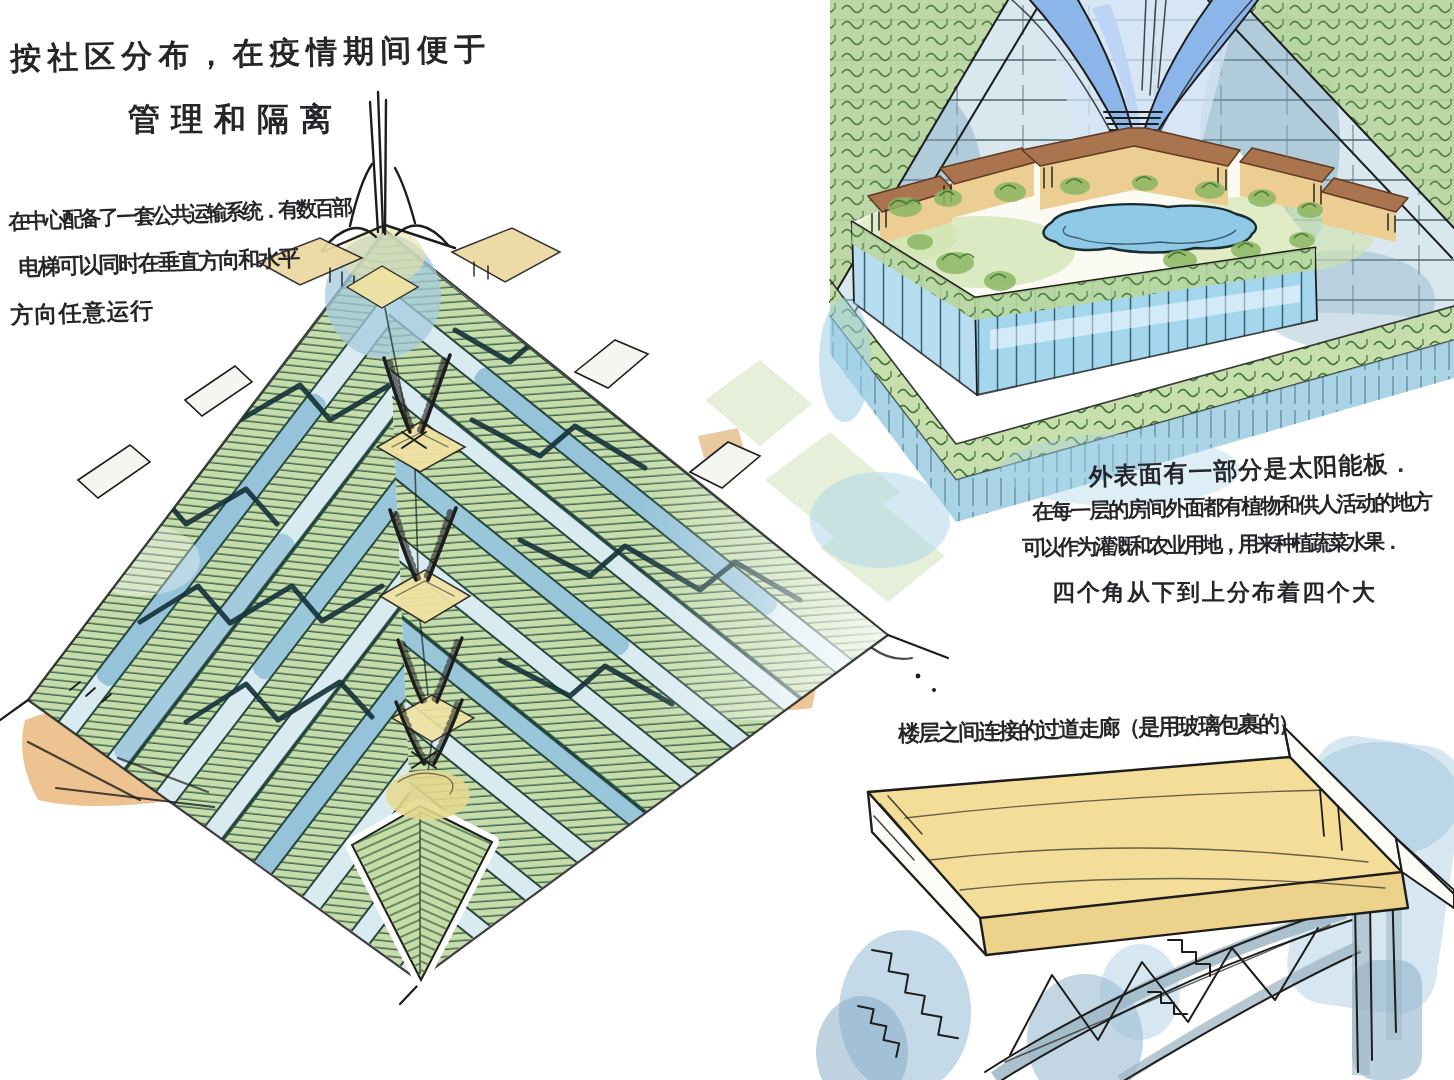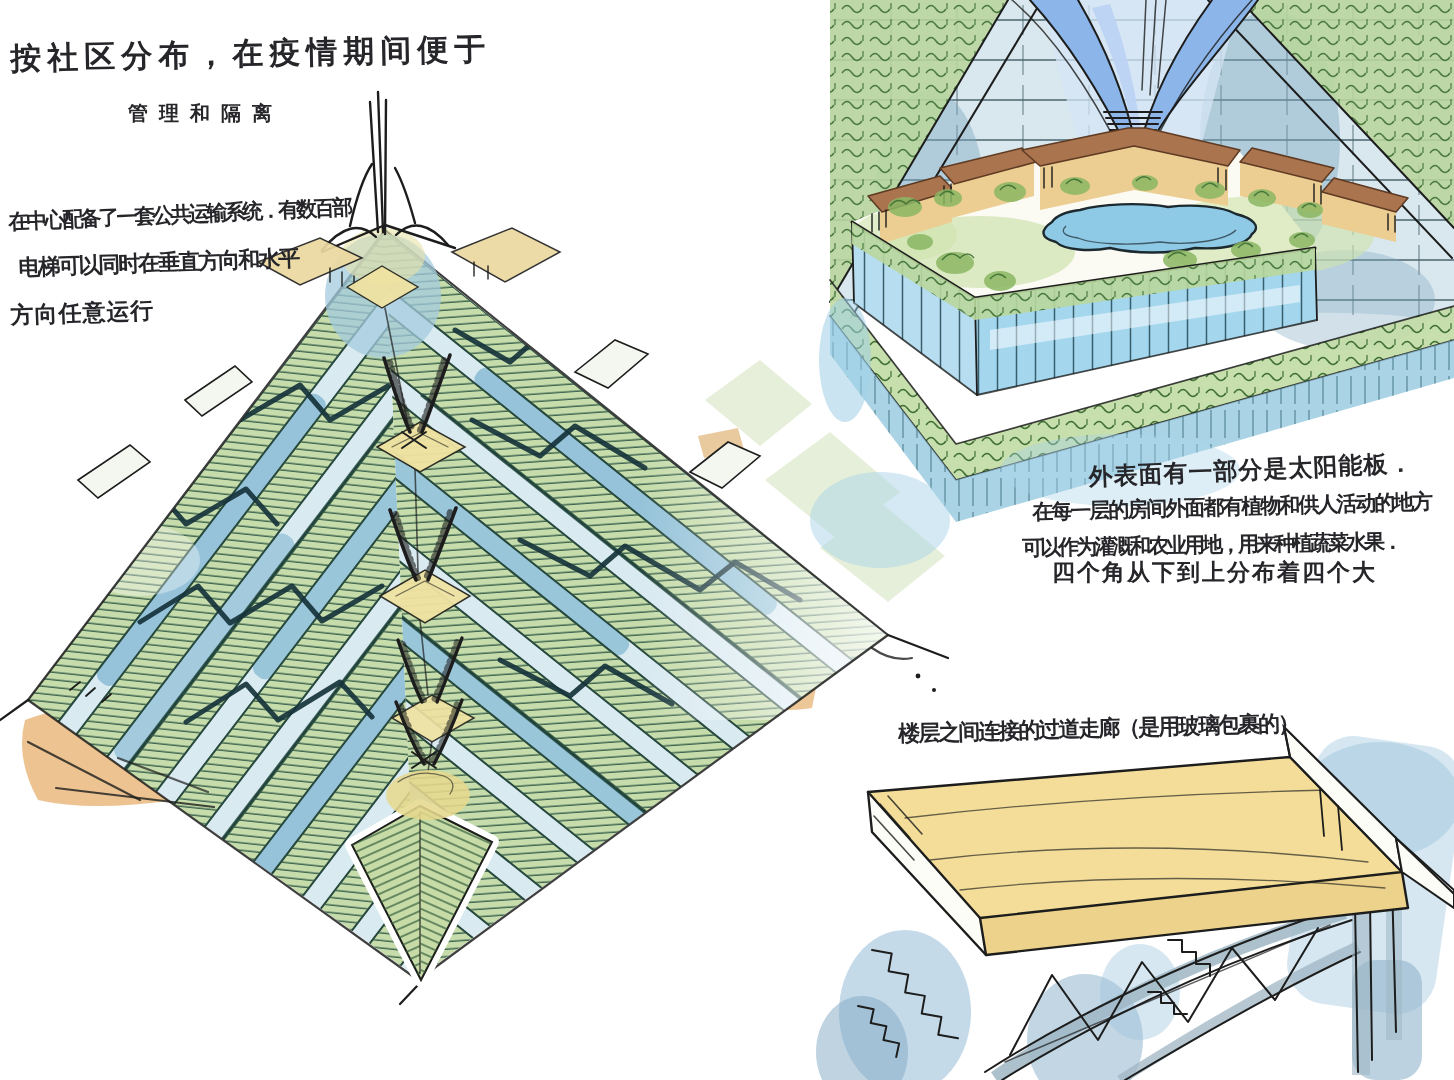"管理和隔离" .a-tl2 { font-size: 20px -> 32px }
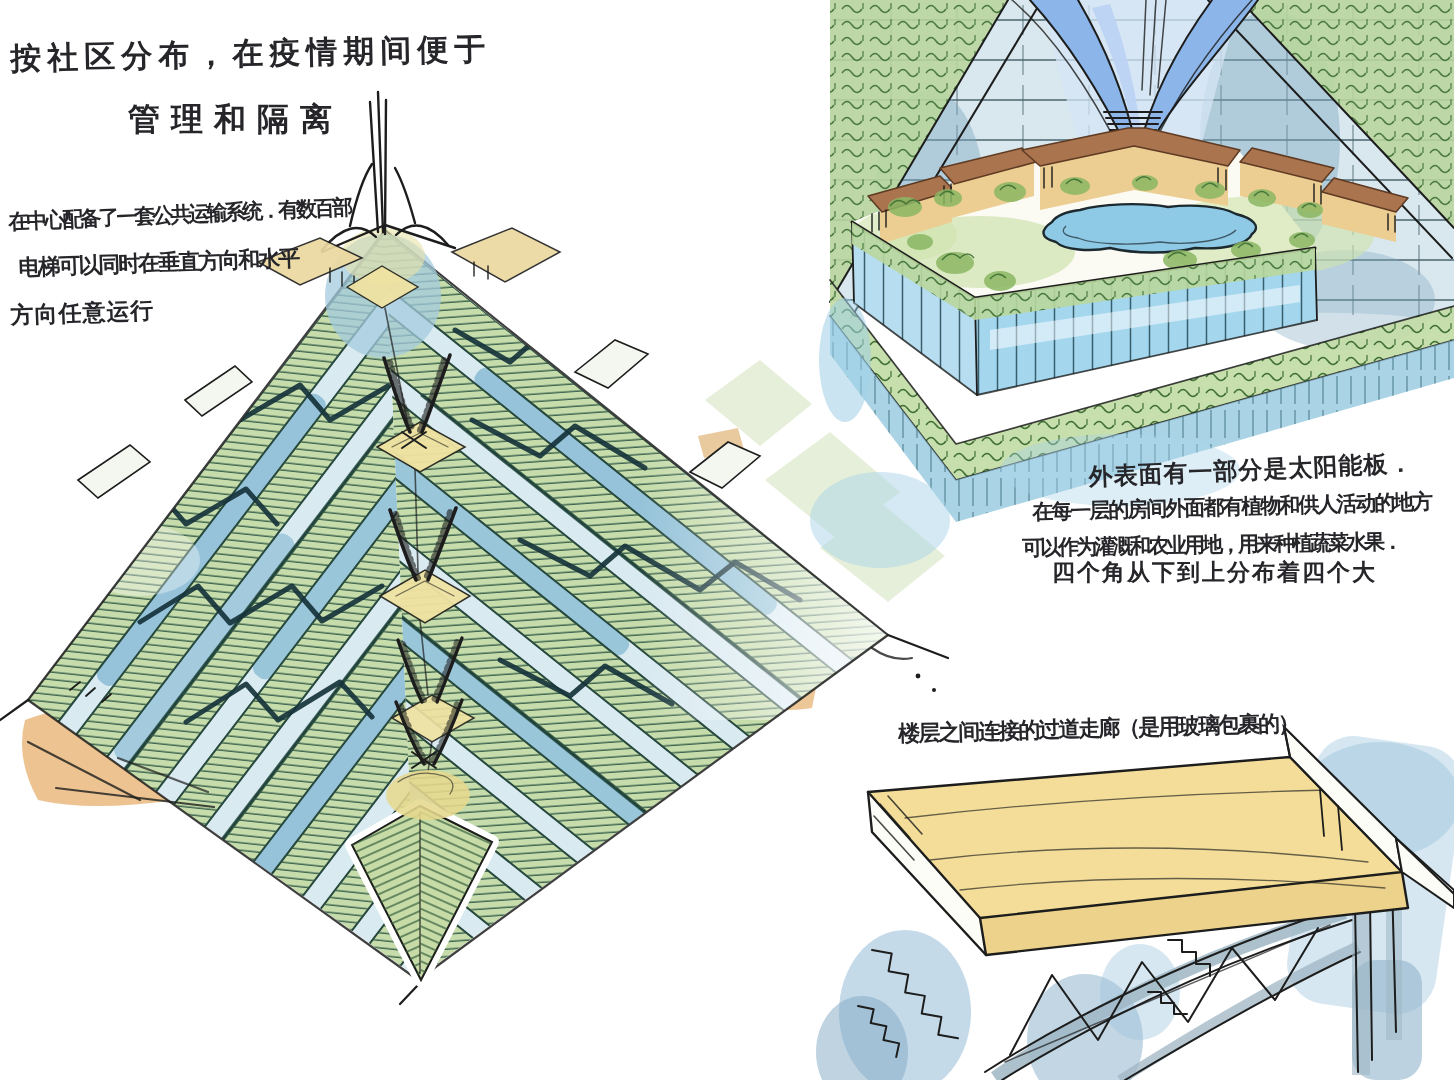"四个角从下到上分布着四个大" .a-r4 { top: 560px -> 580px }
